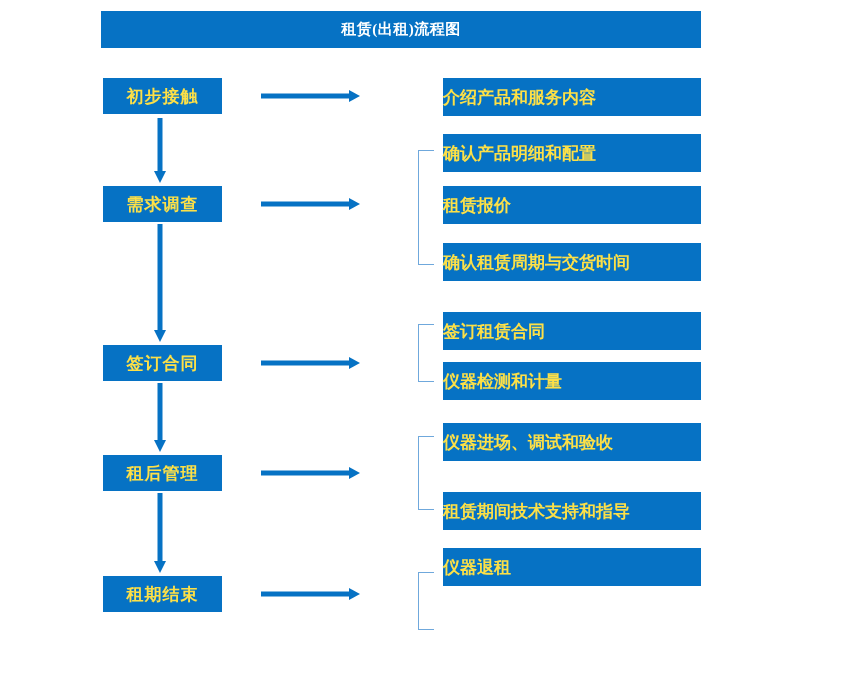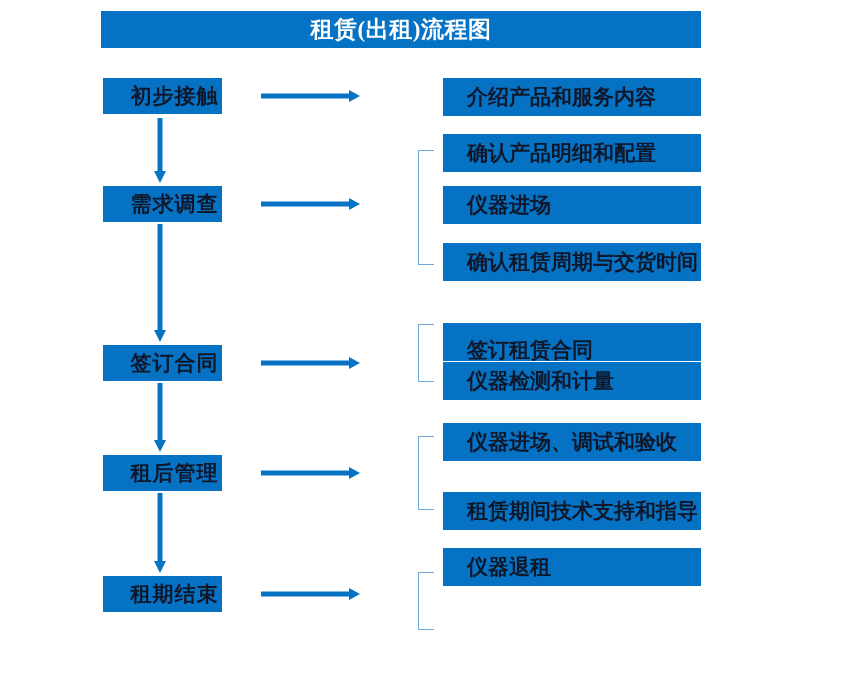"租赁(出租)流程图" .title-bar .title-text { font-size: 23px -> 15px }
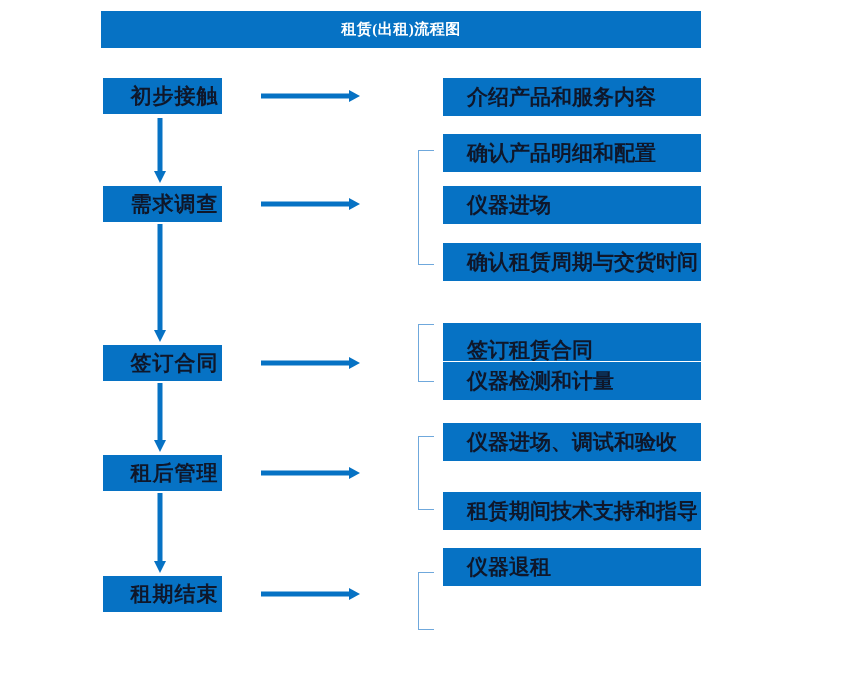"初步接触" .box .box-label { color: #0f172a -> #fde047; font-size: 21px -> 17px; margin-left: 24px -> none }
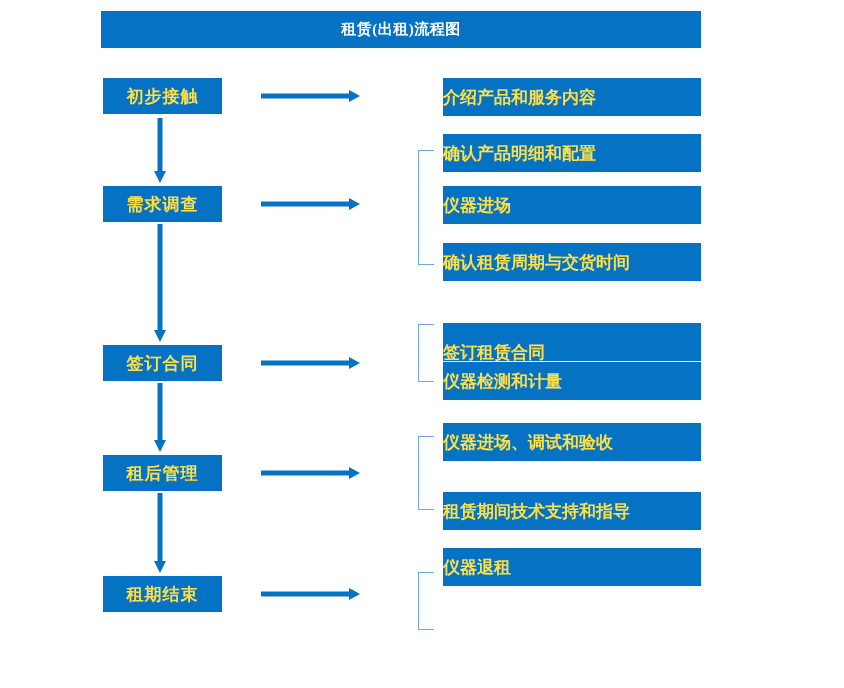"仪器进场" span.box-label { text: 仪器进场 -> 租赁报价 }
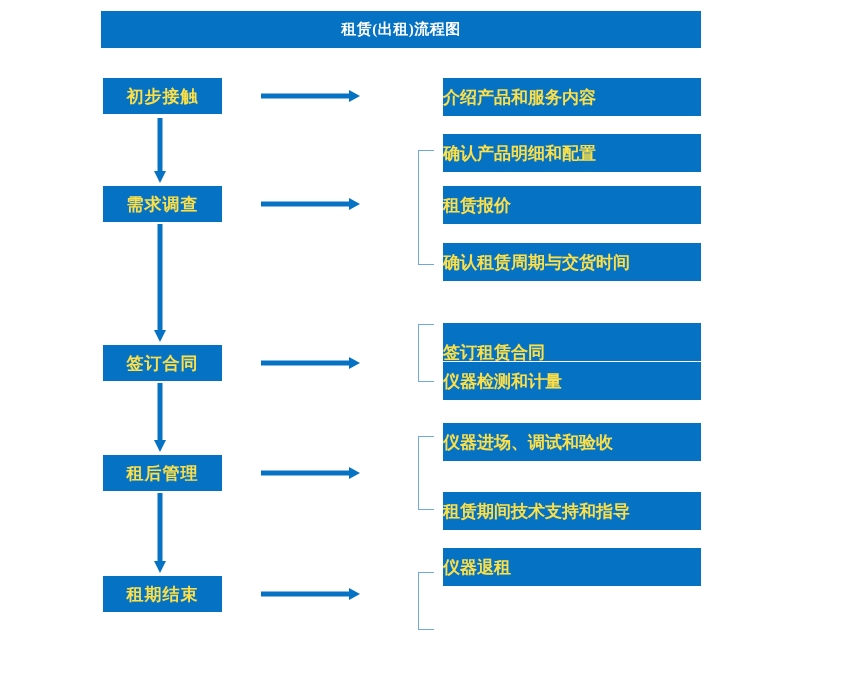"签订租赁合同" div.box { align-items: flex-end -> none; top: 323px -> 312px }
